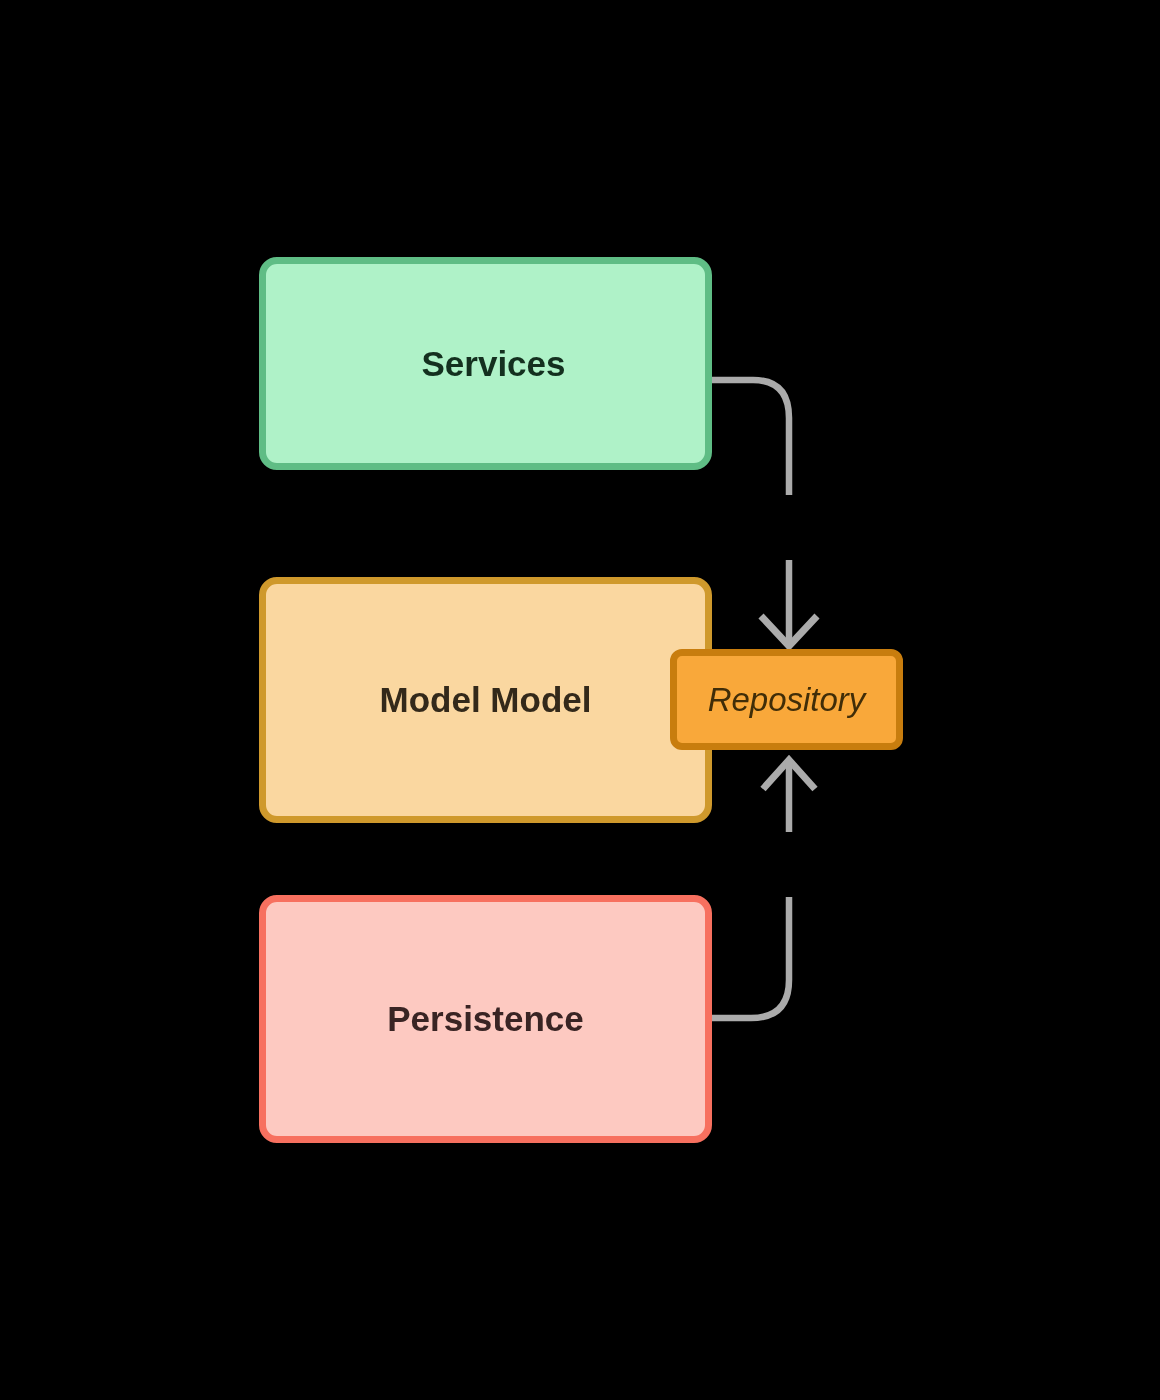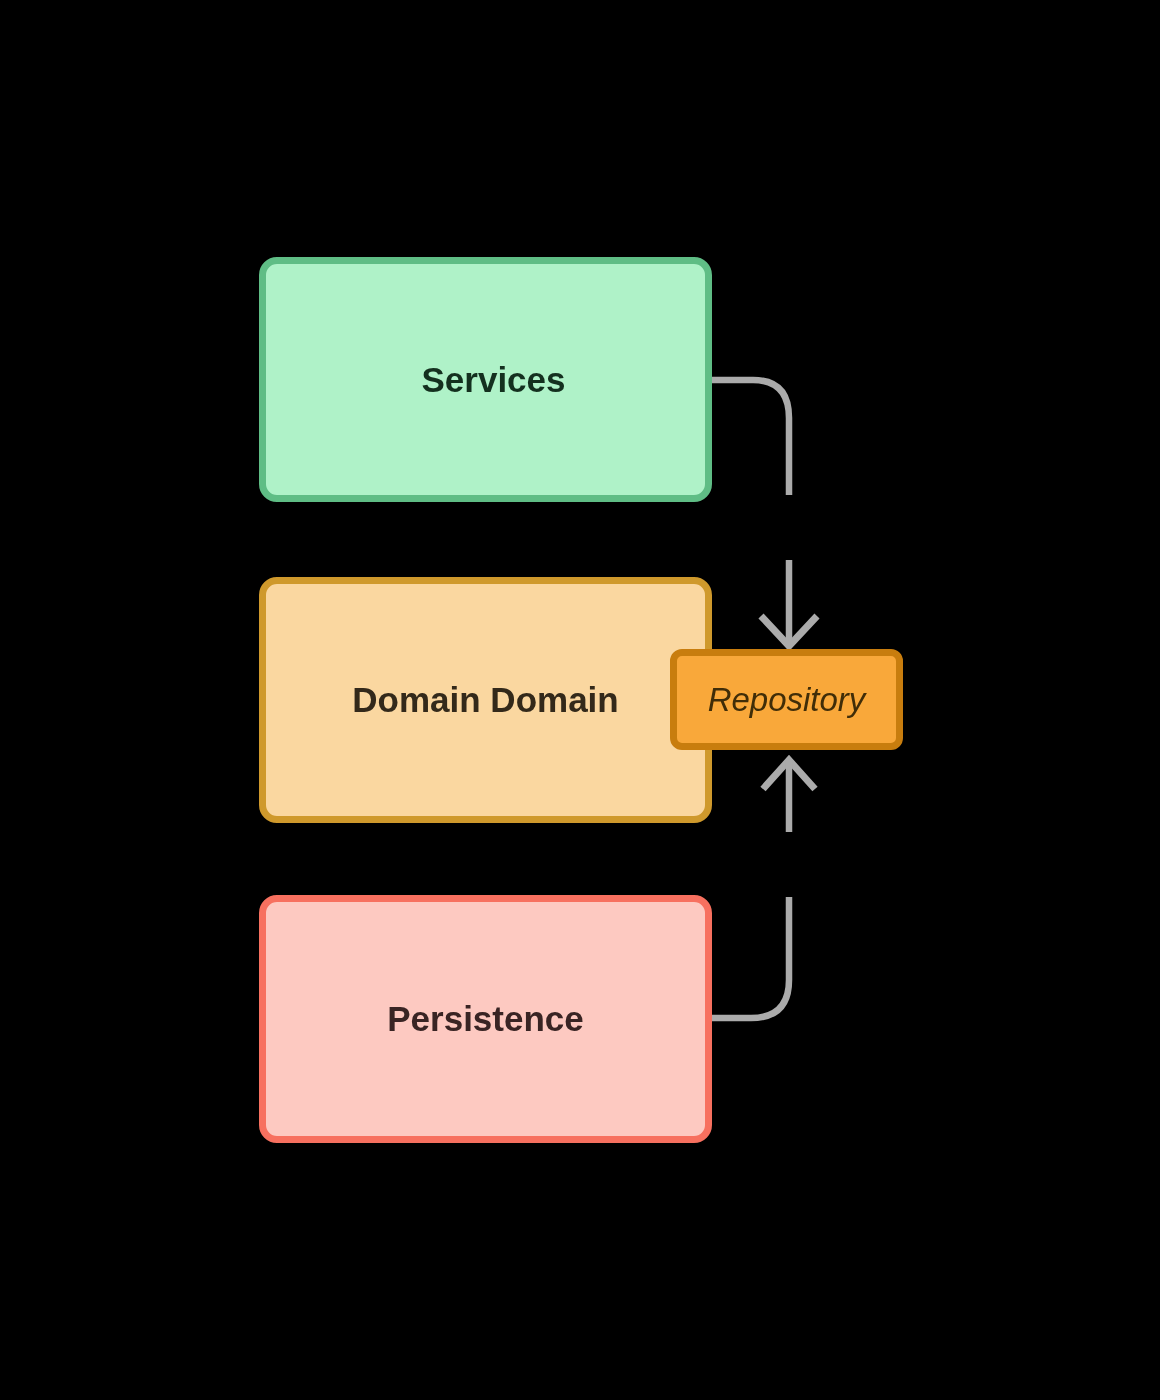"Services" .node.services { height: 245px -> 213px }
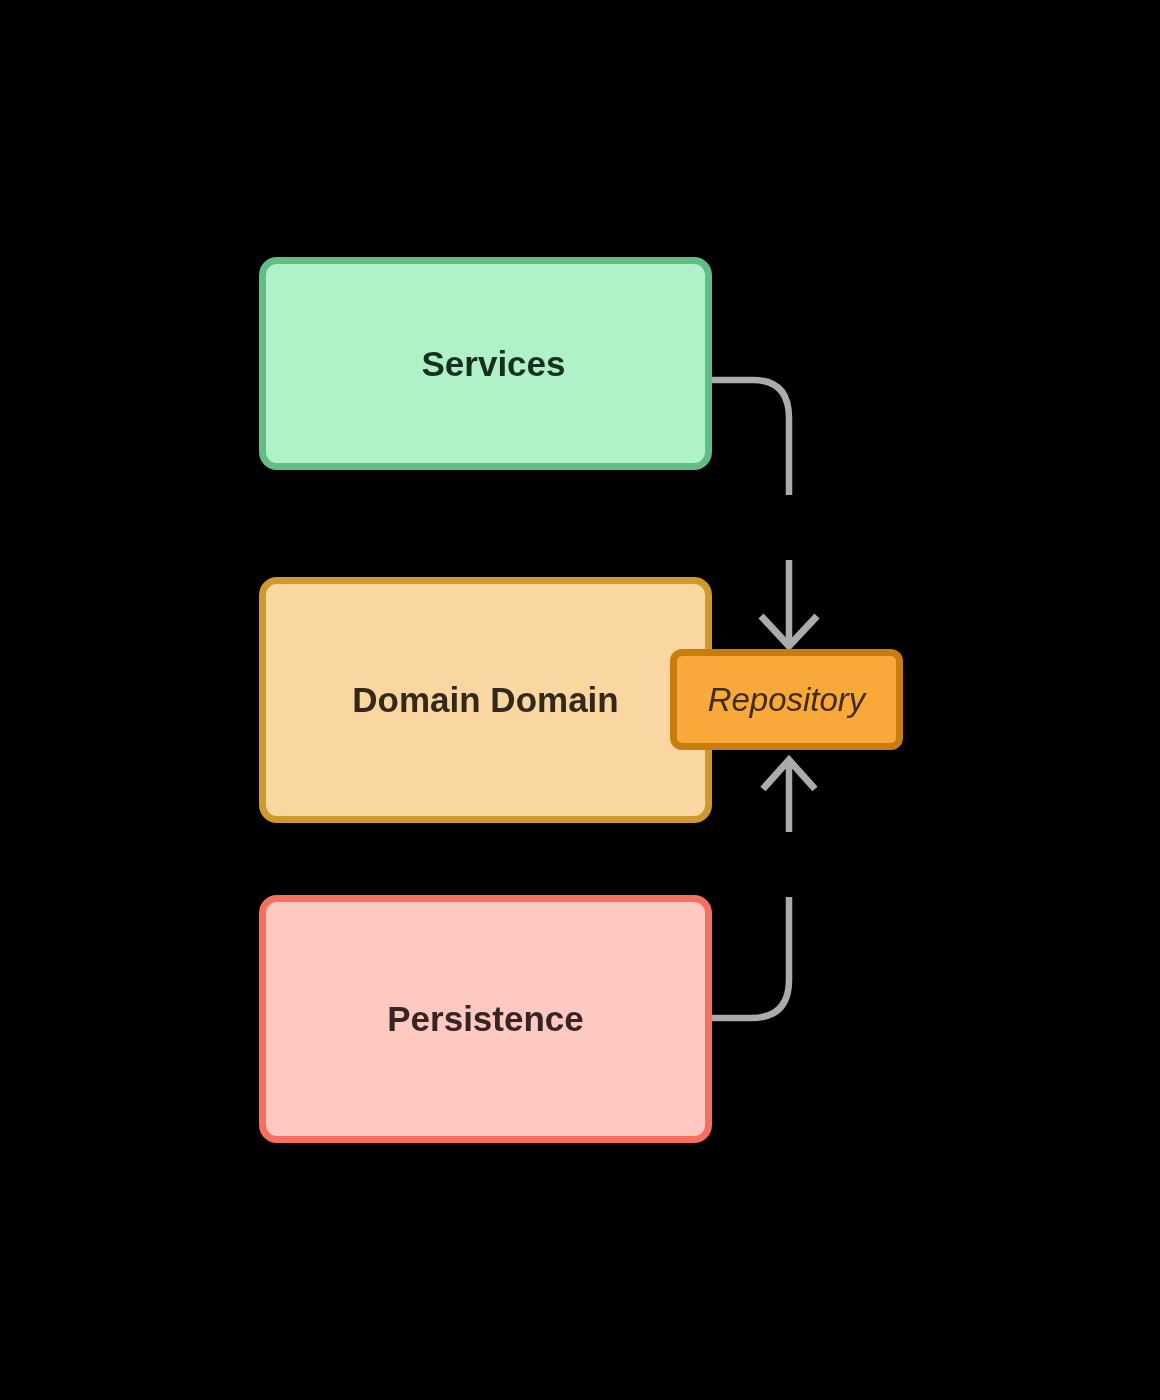"Domain Domain" span.label { text: Domain Domain -> Model Model }
